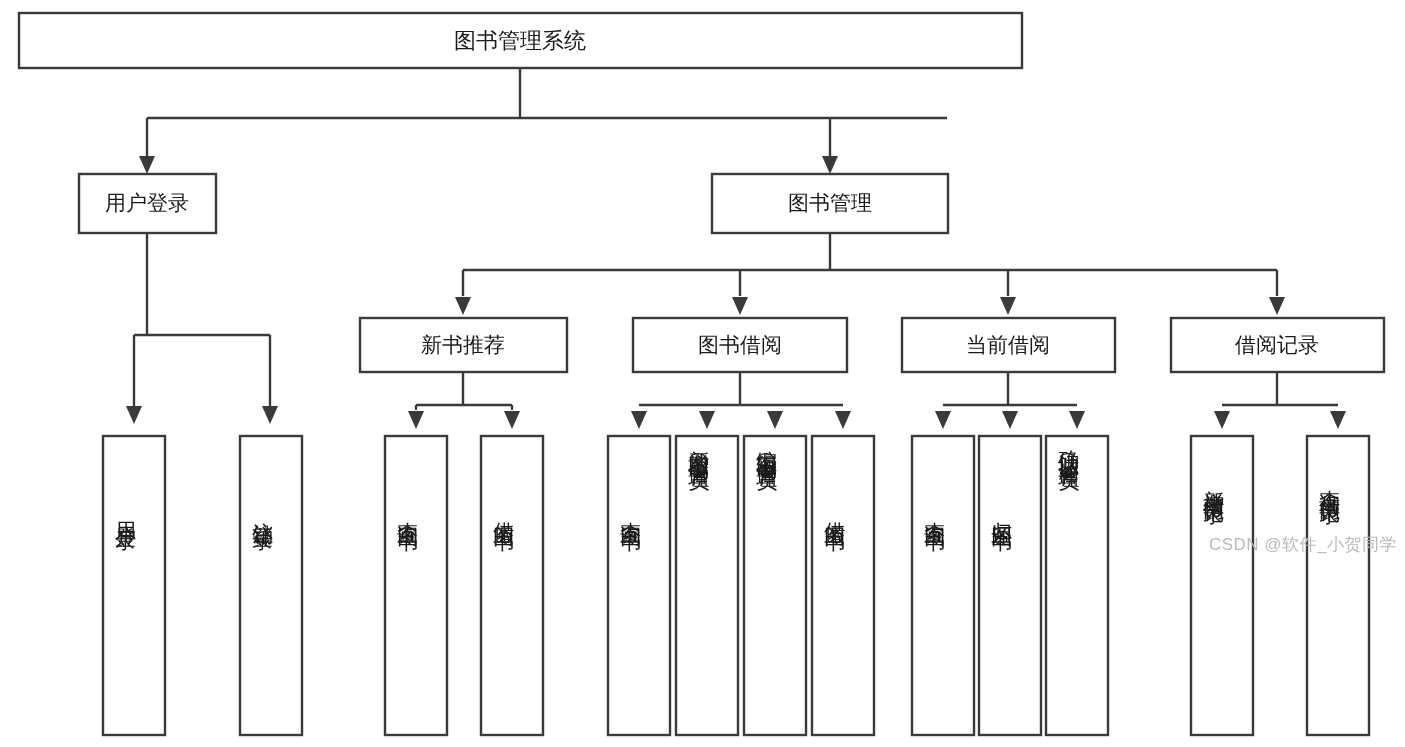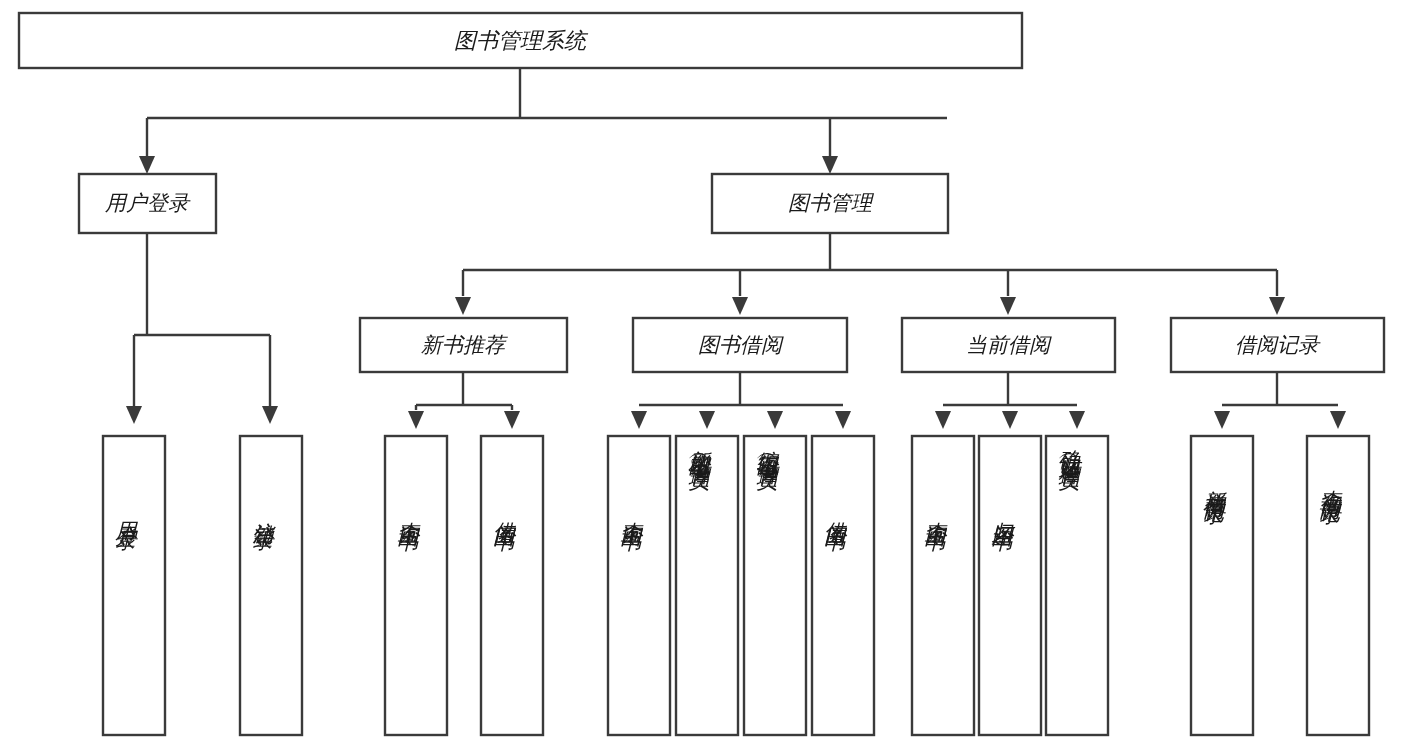"图书管理系统" #diagram-root { font-style: italic -> none }
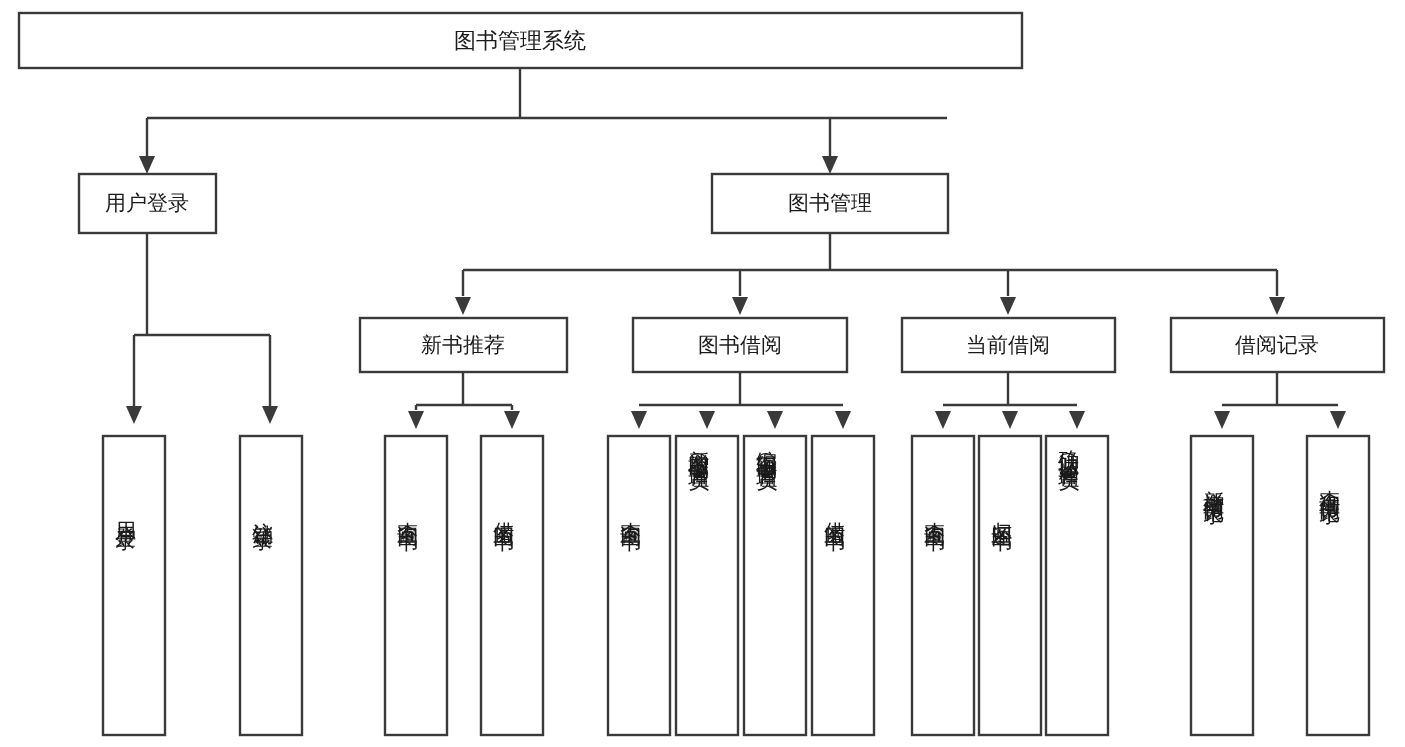"CSDN @软件_小贺同学" div.watermark { html: none -> <div>CSDN @软件_小贺同学</div> }
